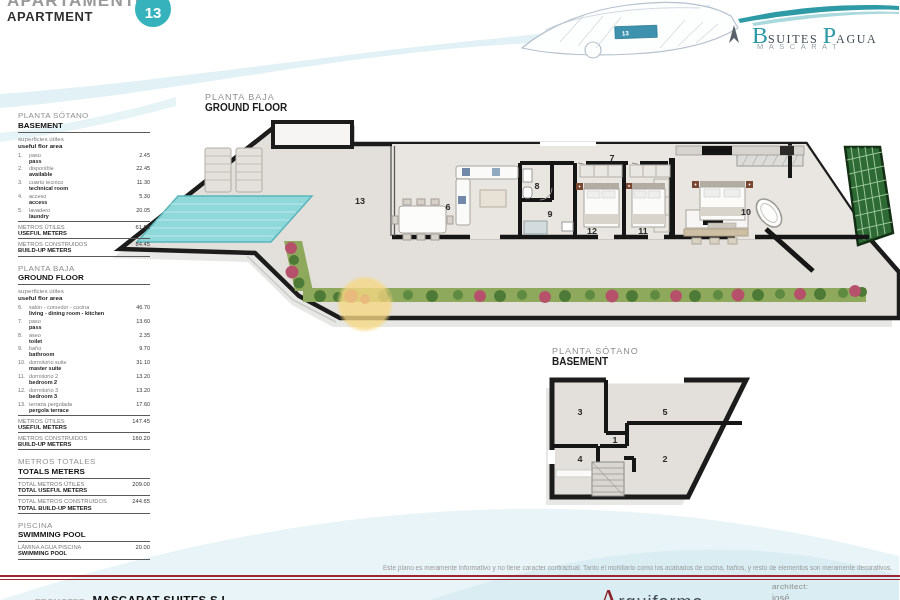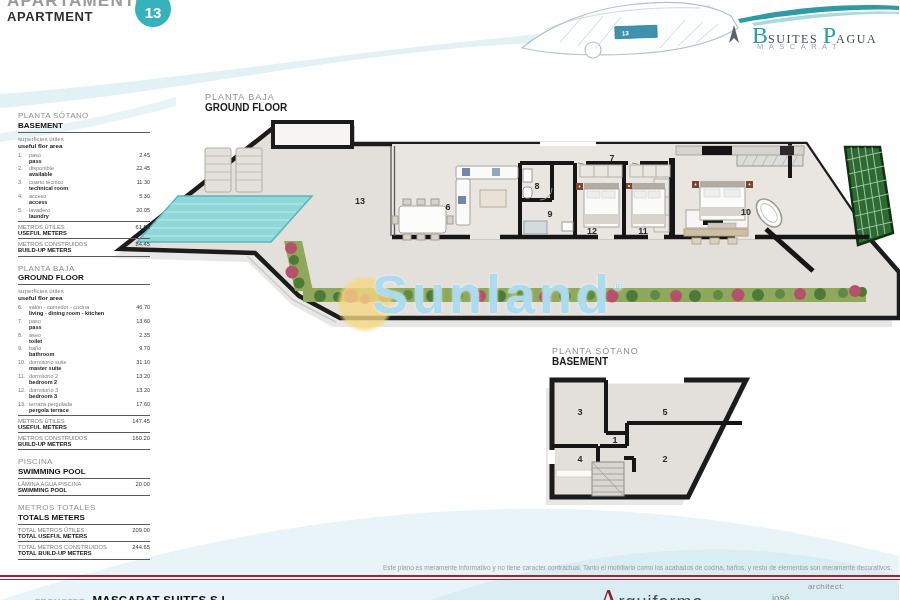"Sunland®" div.wm-text { html: <div><span>Sunland</span><span>®</span></div> -> none }
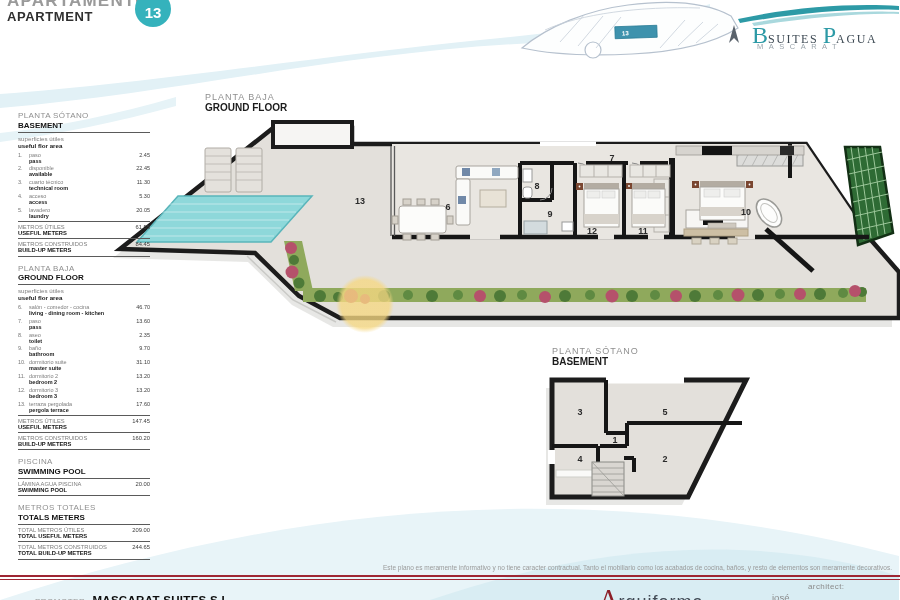"PISCINA" div.sec { order: before "METROS TOTALES" -> after "METROS TOTALES" }
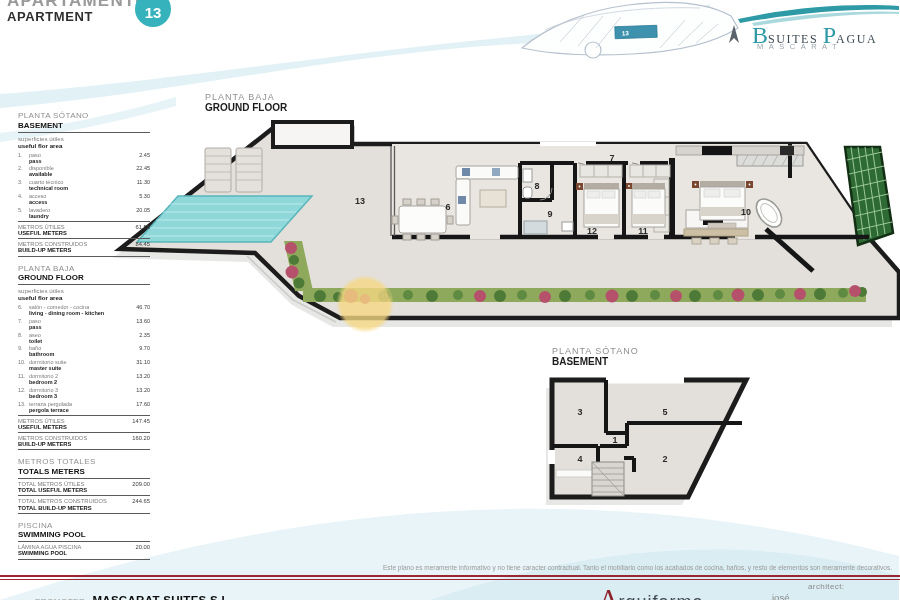"architect:" .architect { margin-left: 36px -> none }
